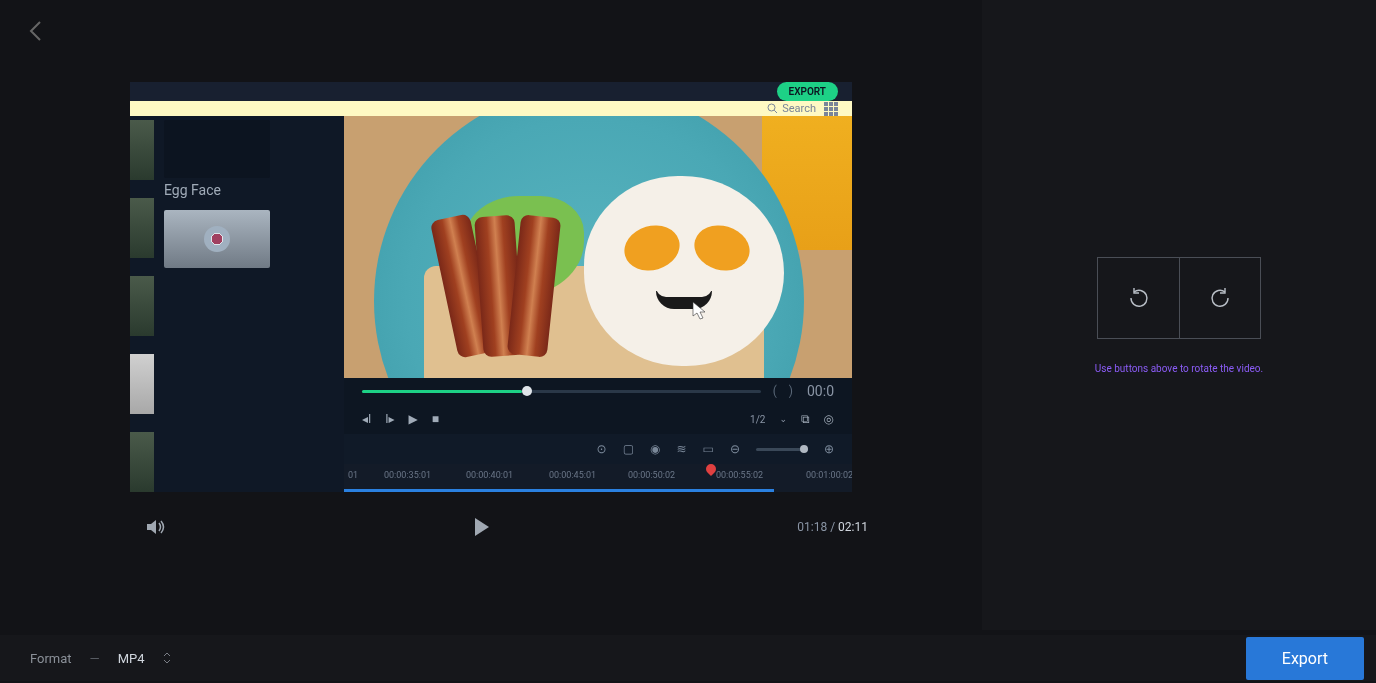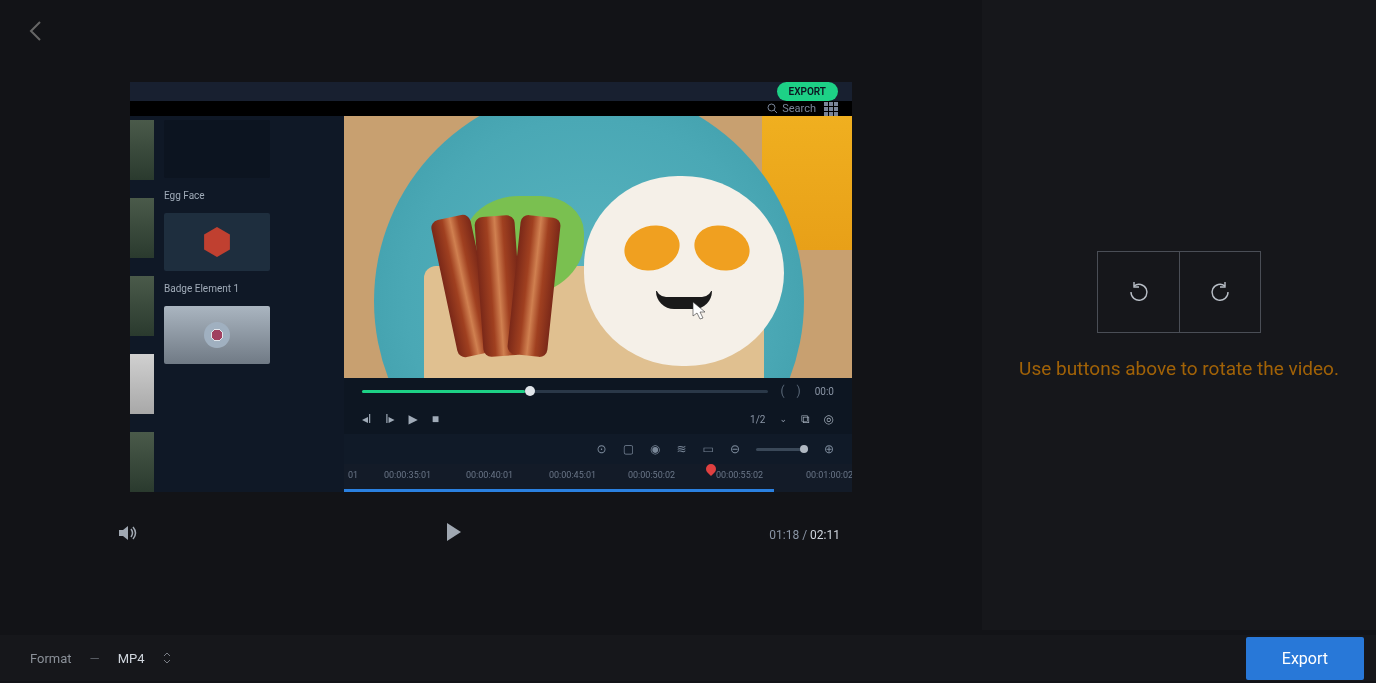"Search" .editor-subbar { background: #000000 -> #fef9c3 }
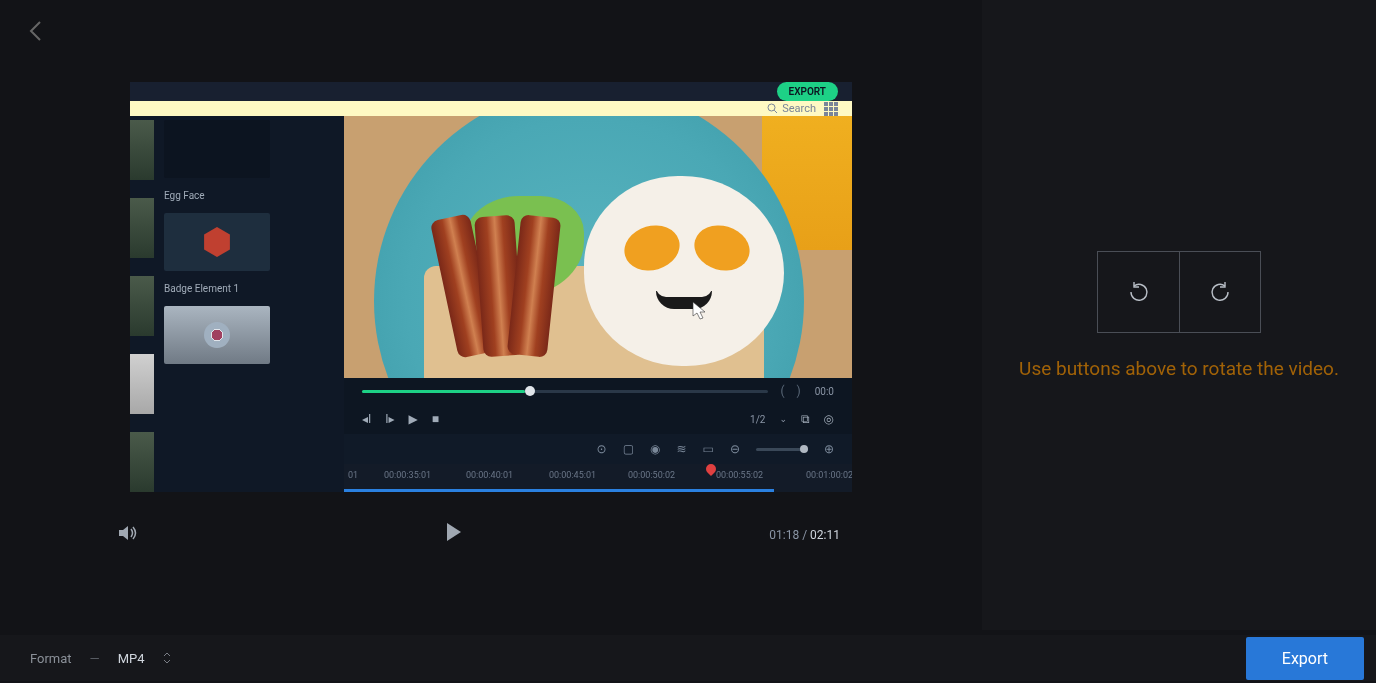"Egg Face" .asset-label { font-size: 10px -> 14px; margin-top: 12px -> 4px }
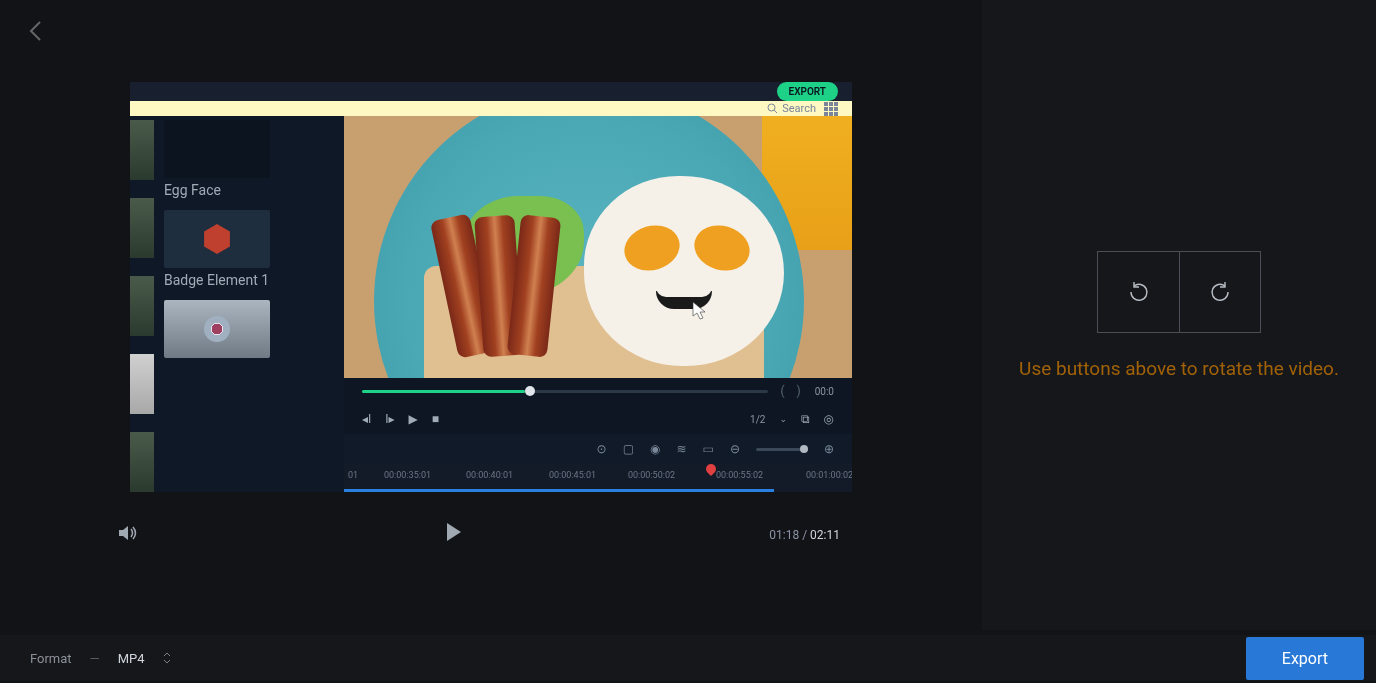"Badge Element 1" div.asset-item { html: <div> <div></div> <div>Badge Element 1</div> </div> -> none }
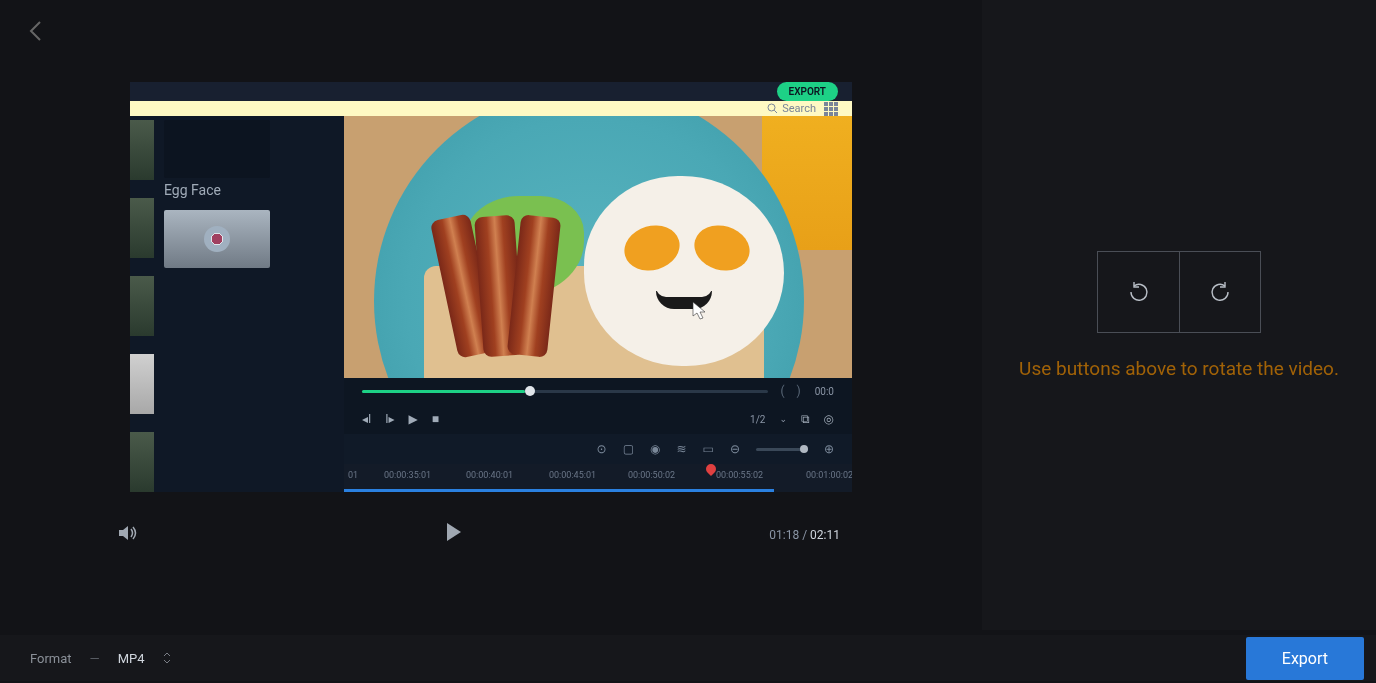"Use buttons above to rotate" .rotate-hint { color: #a16207 -> #8b5cf6; font-size: 19px -> 10px }
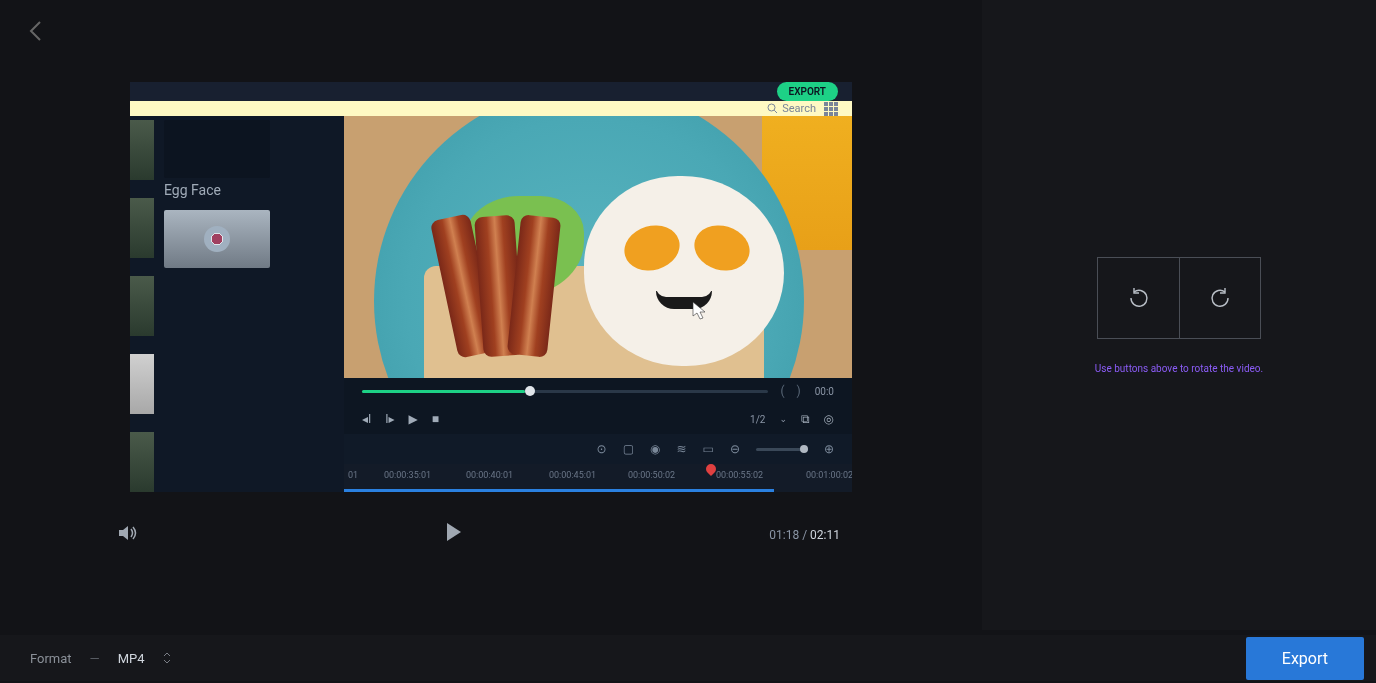"00:0" .scrub-time { font-size: 10px -> 14px }
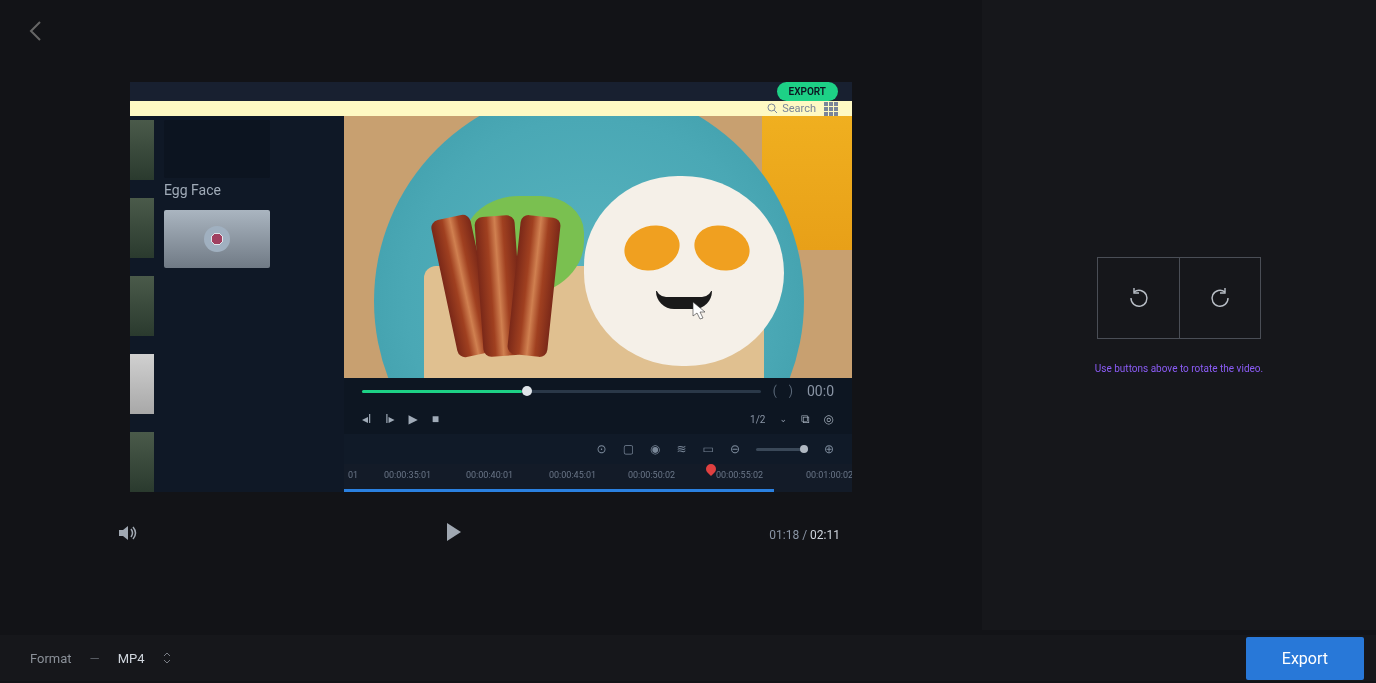"01:18 / 02:11" .main-controls { align-items: flex-end -> center; left: 118px -> 146px }
